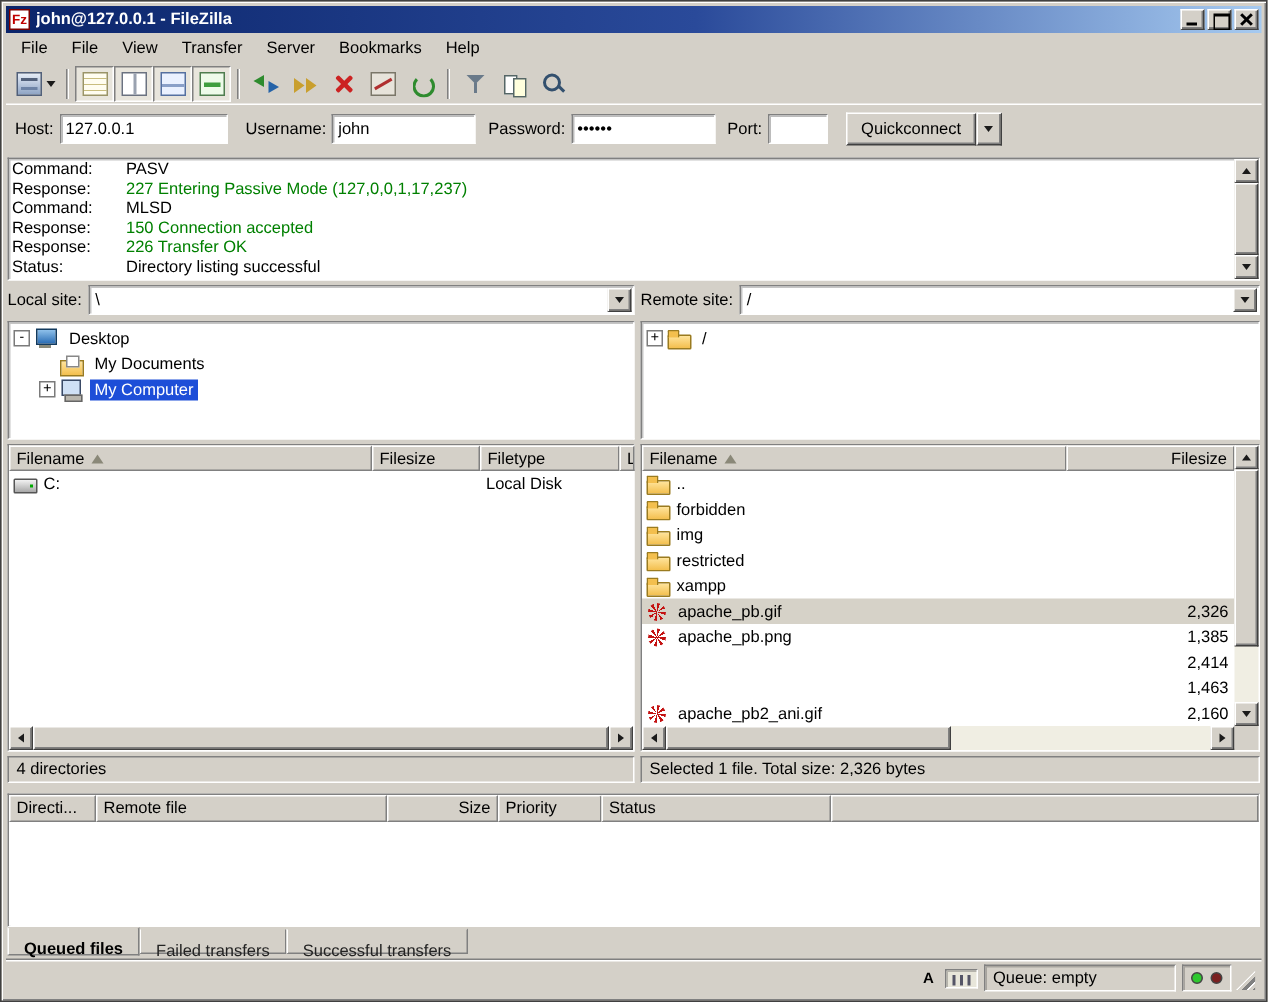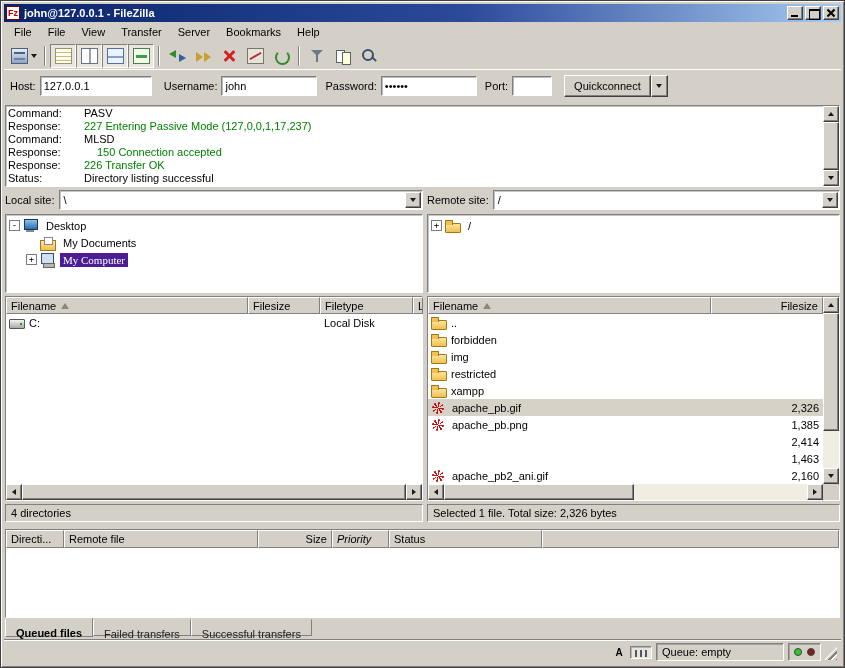"150 Connection accepted" span.log-msg { margin-left: 13px -> none }
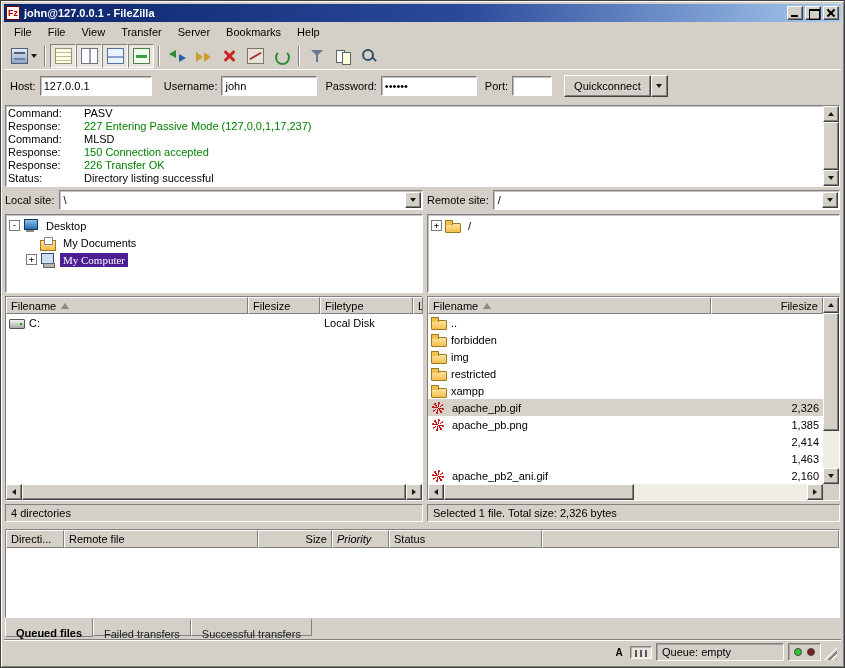"My Computer" .tree-label.sel { background: #4c1d95 -> #1d4ed8; font-family: Liberation Serif, serif -> none }
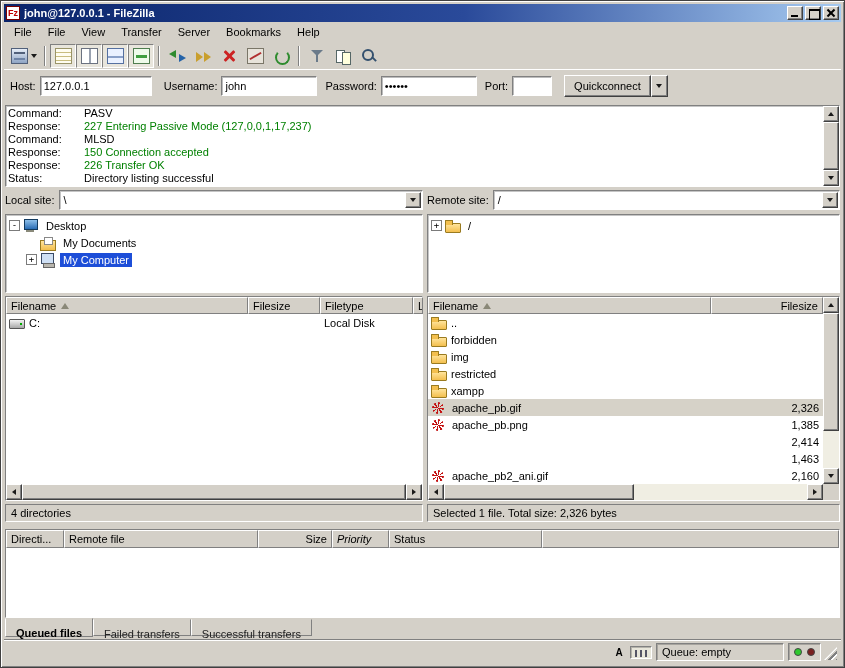"Priority" span.hcell { font-style: italic -> none; width: 57px -> 69px }
